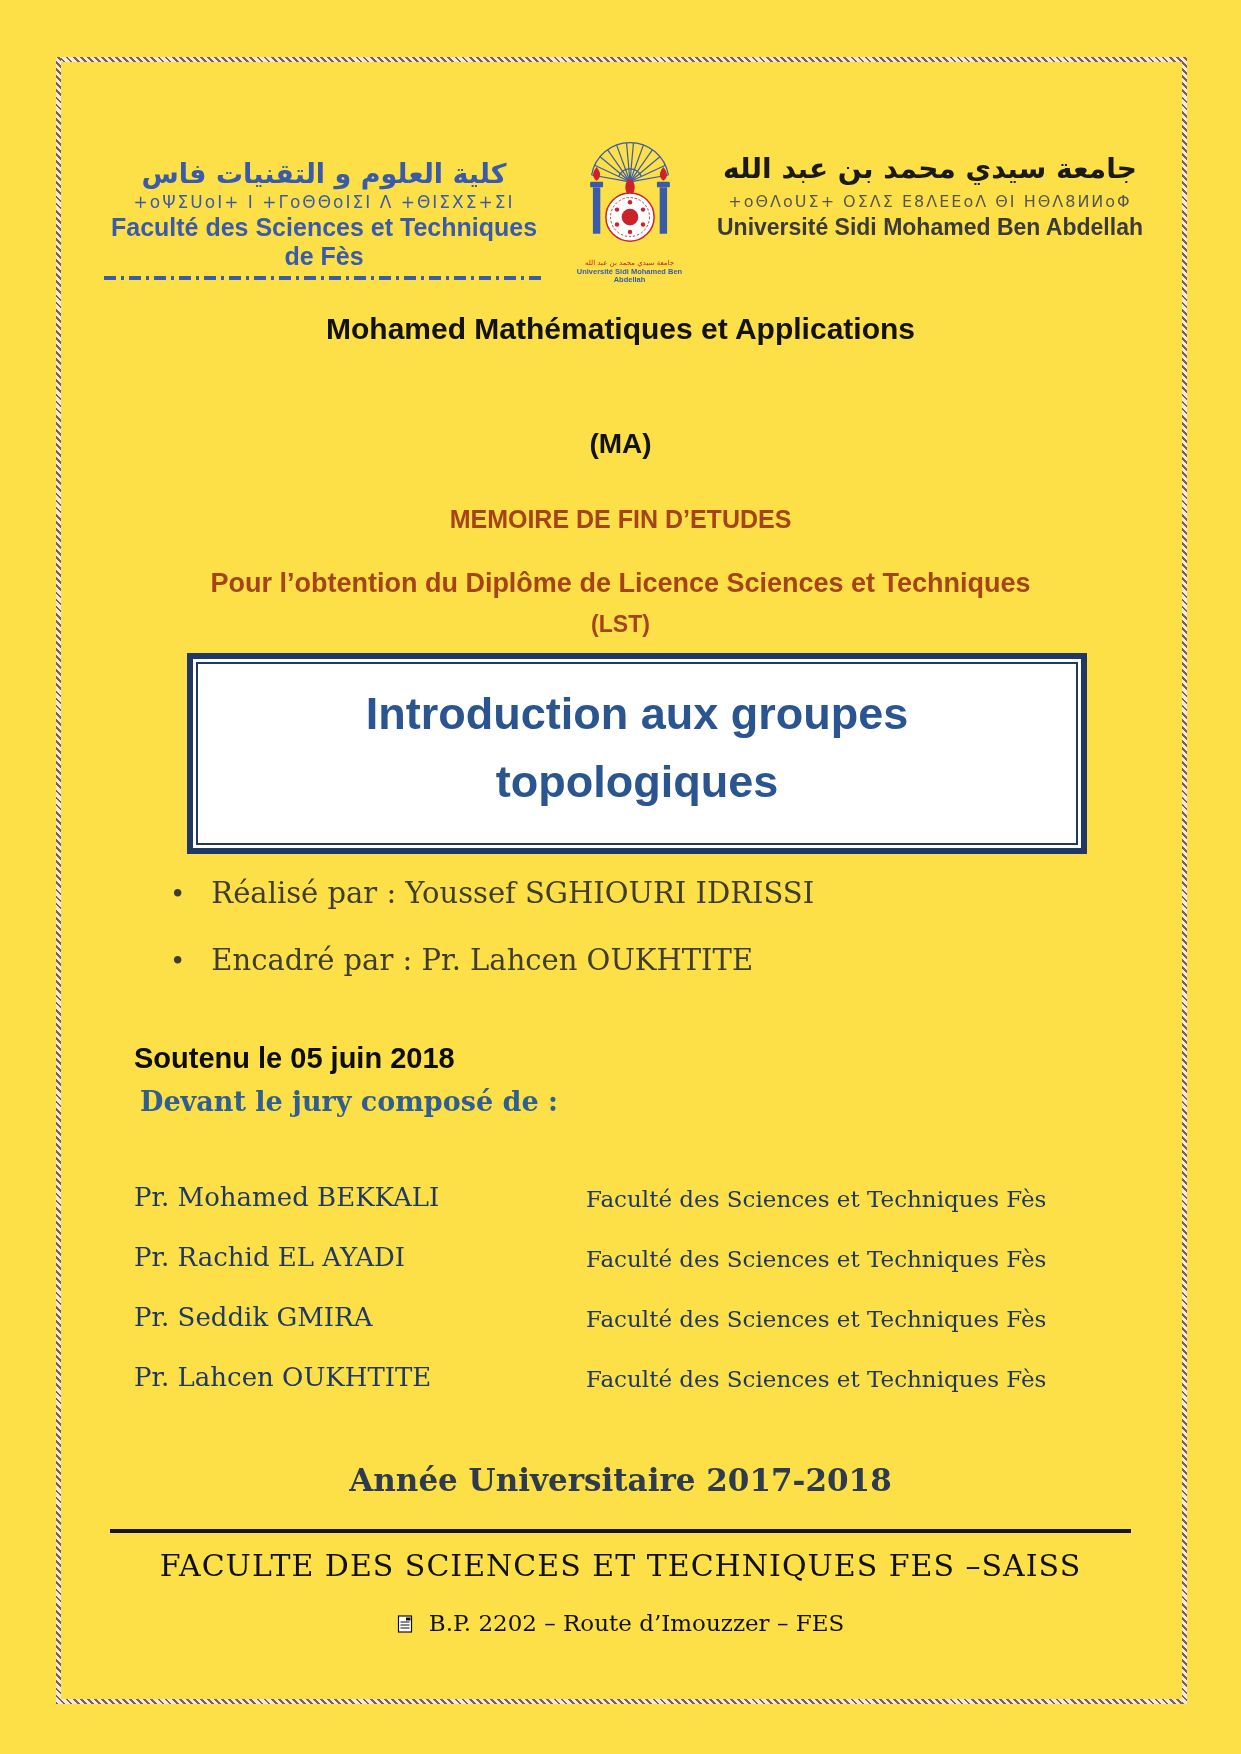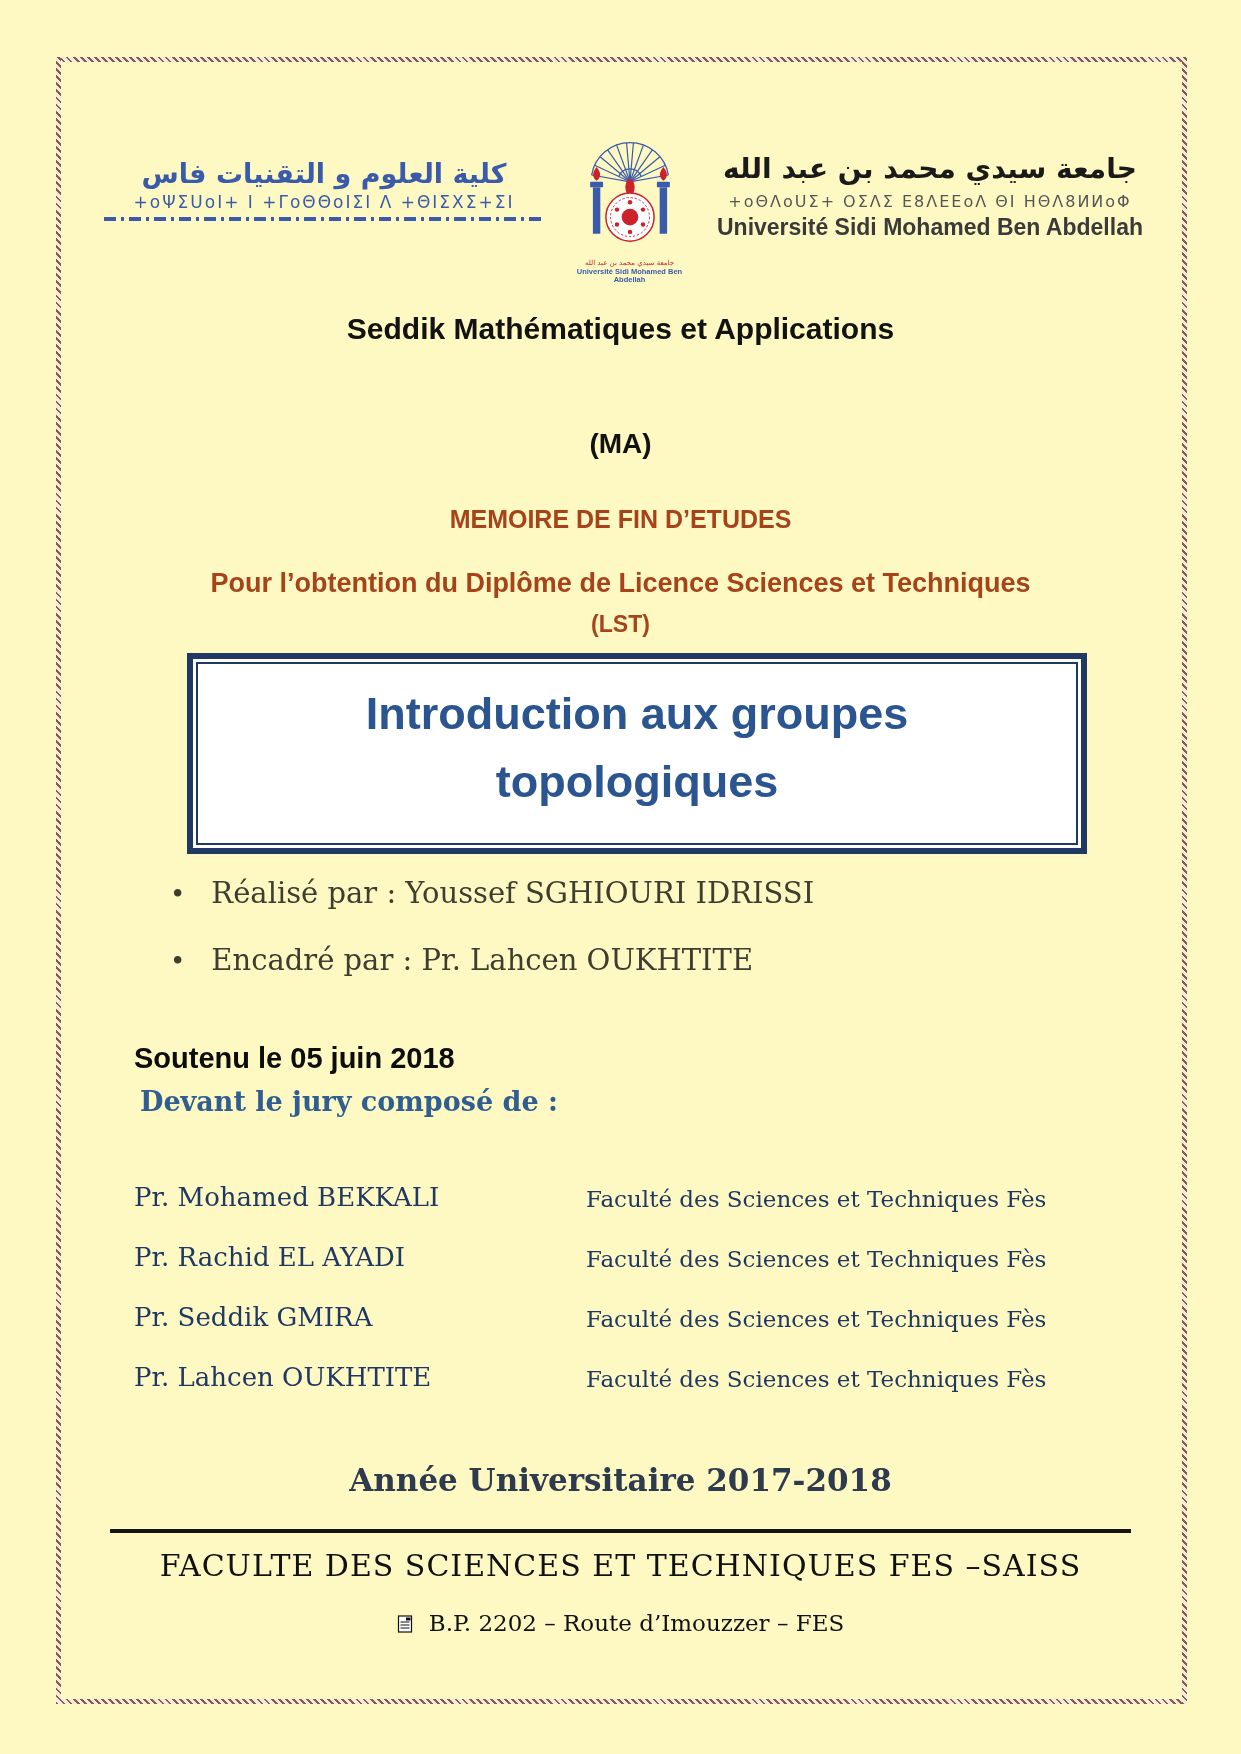"كلية العلوم و التقنيات فاس" .page { background: #fef9c3 -> #fde047 }
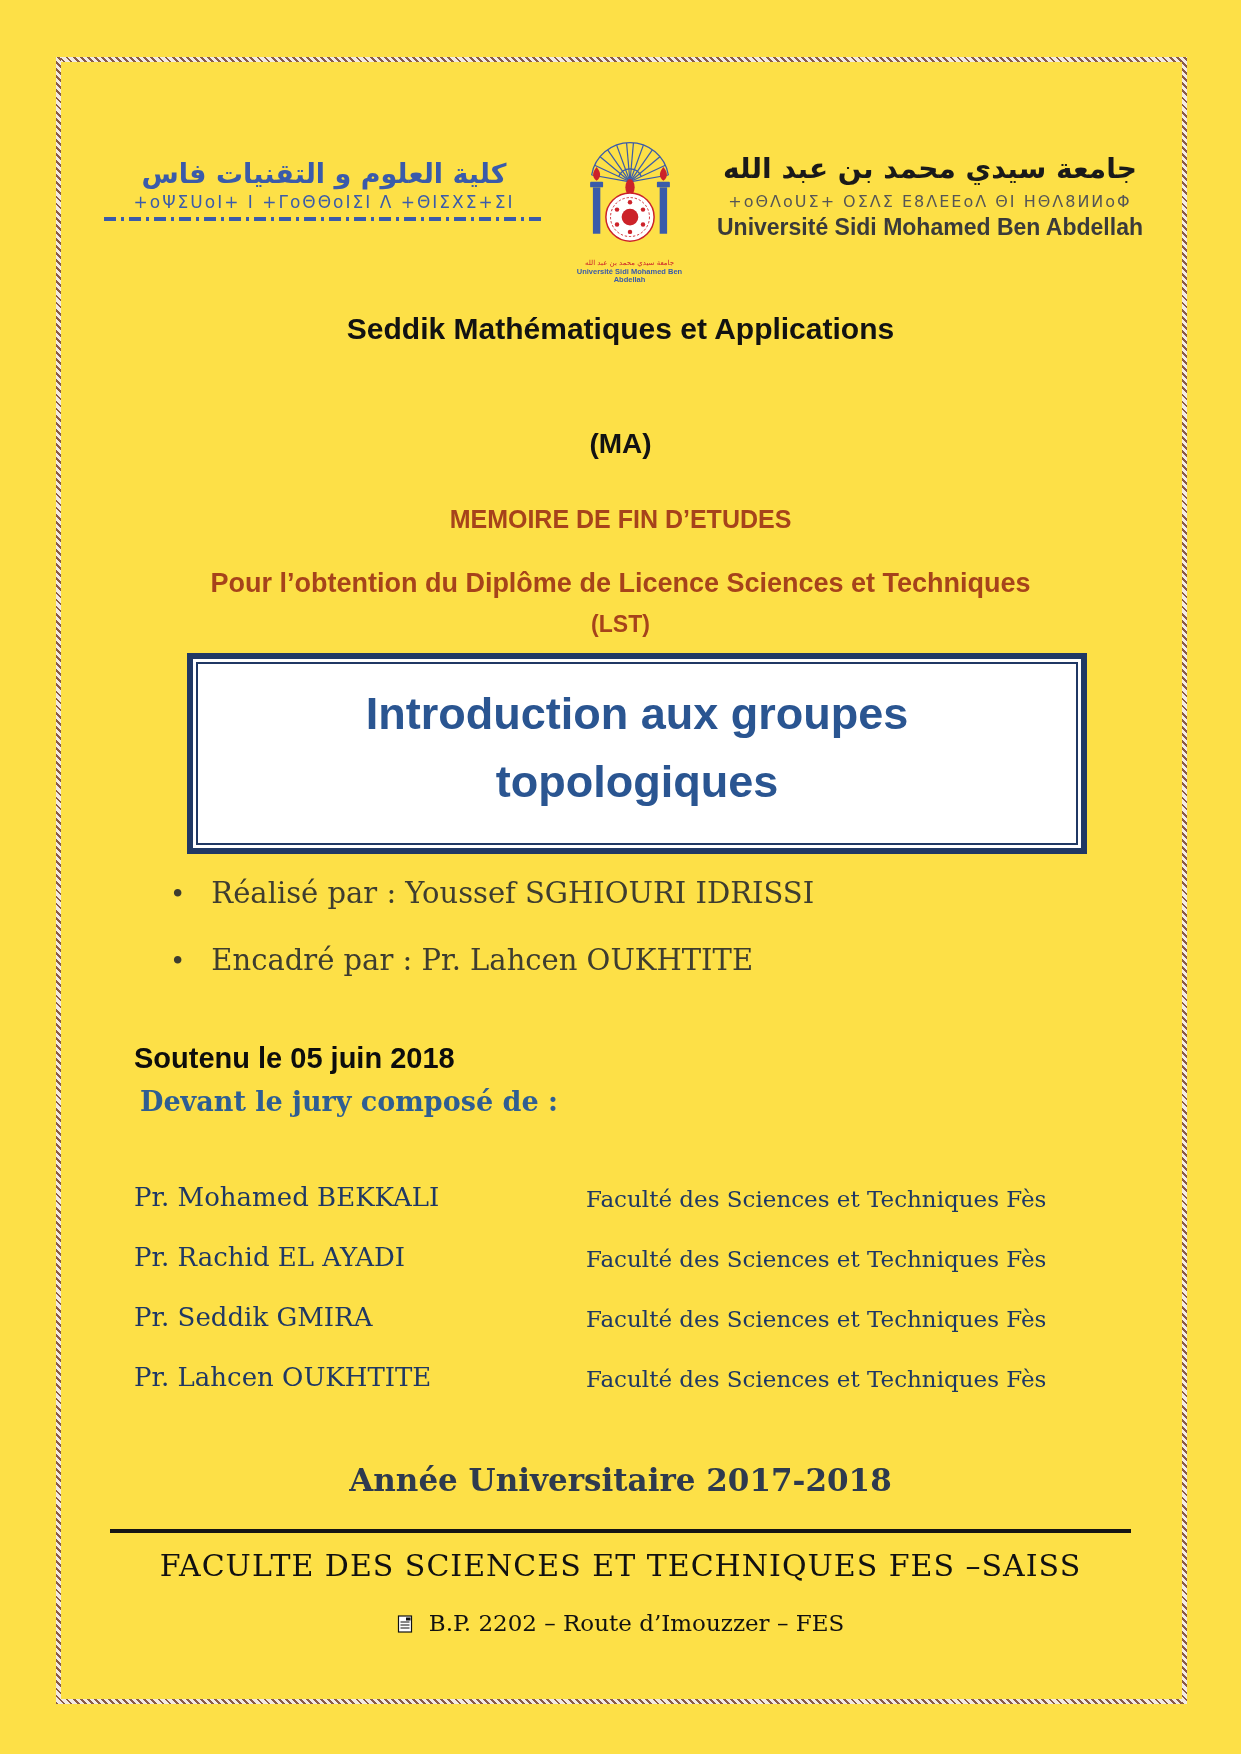"Faculté des Sciences et Techniques de" div.fr { html: none -> <div>Faculté des Sciences et Techniques de Fès</div> }
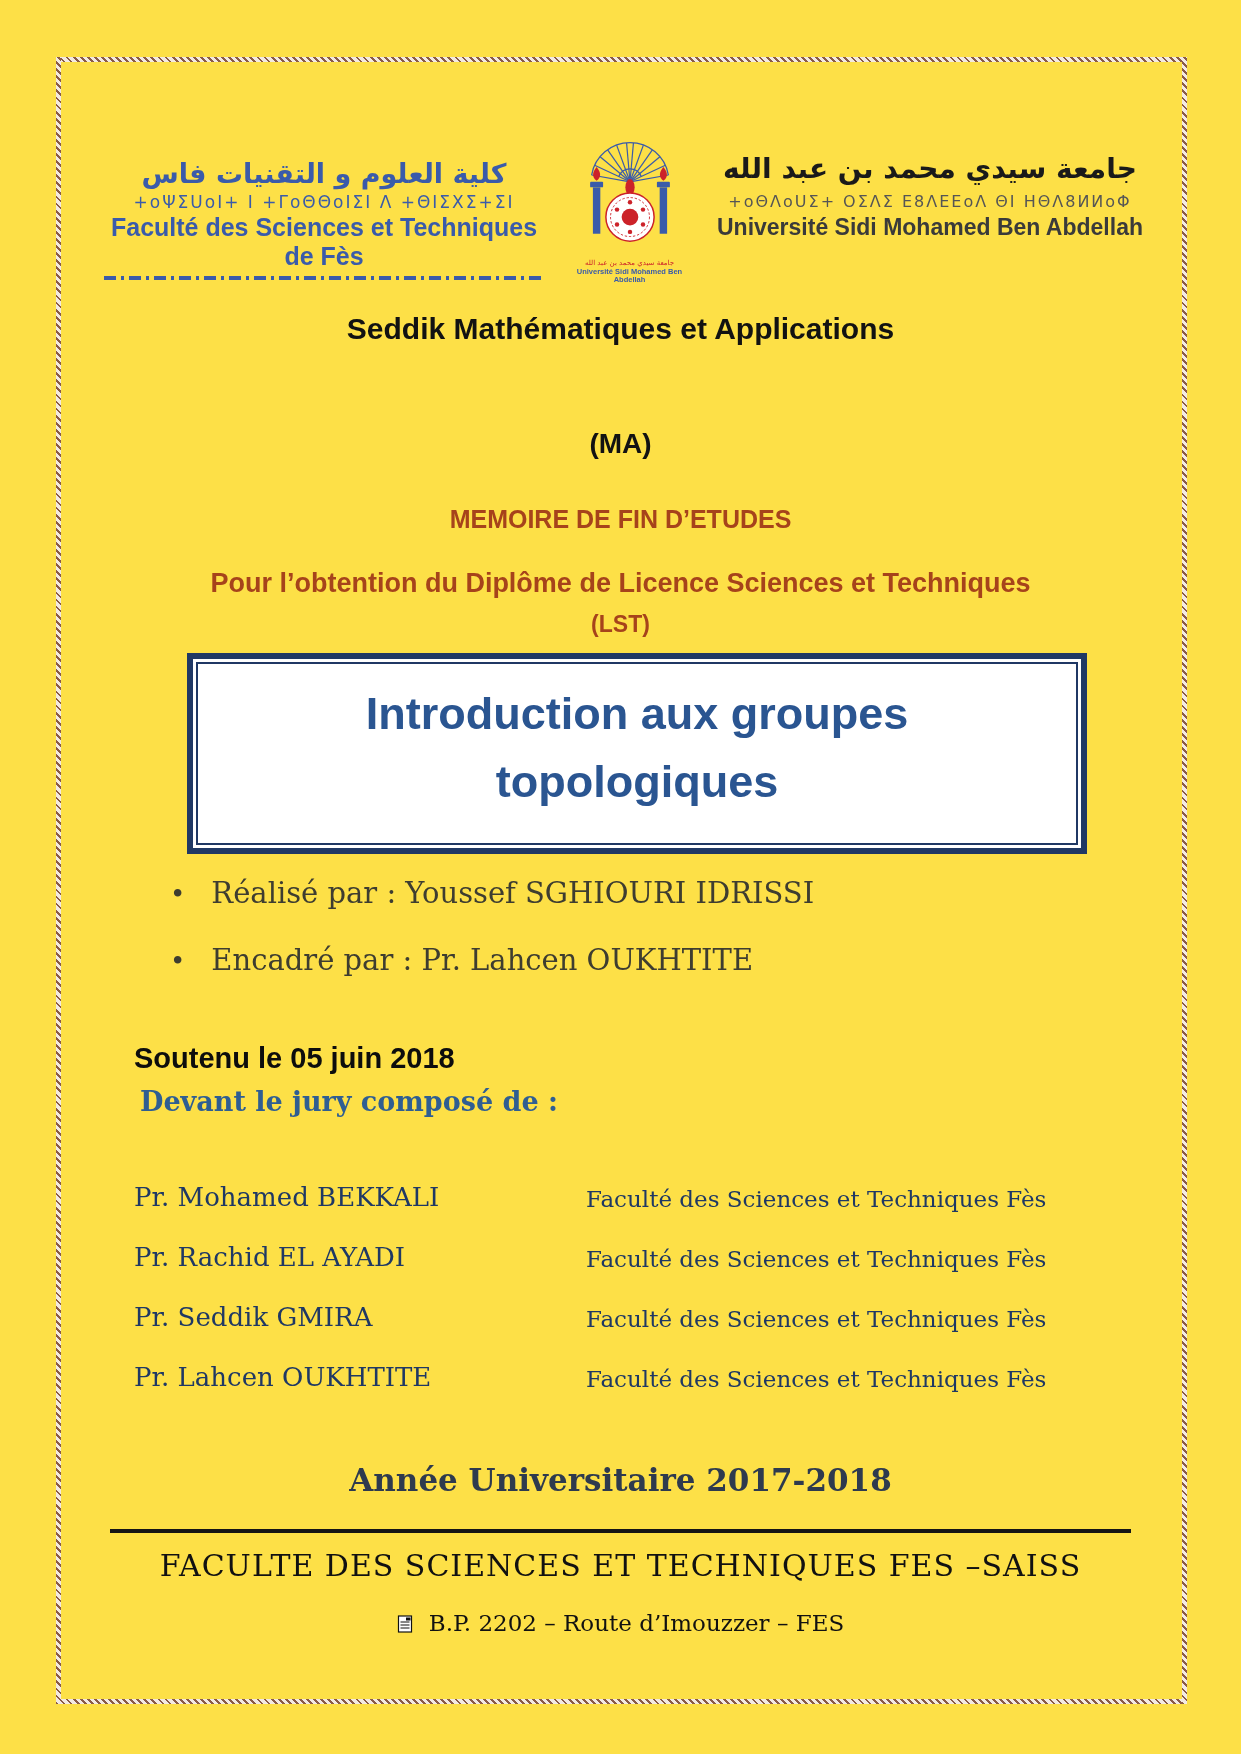"Seddik Mathématiques et Applications" div.centered { text: Seddik -> Mohamed }
